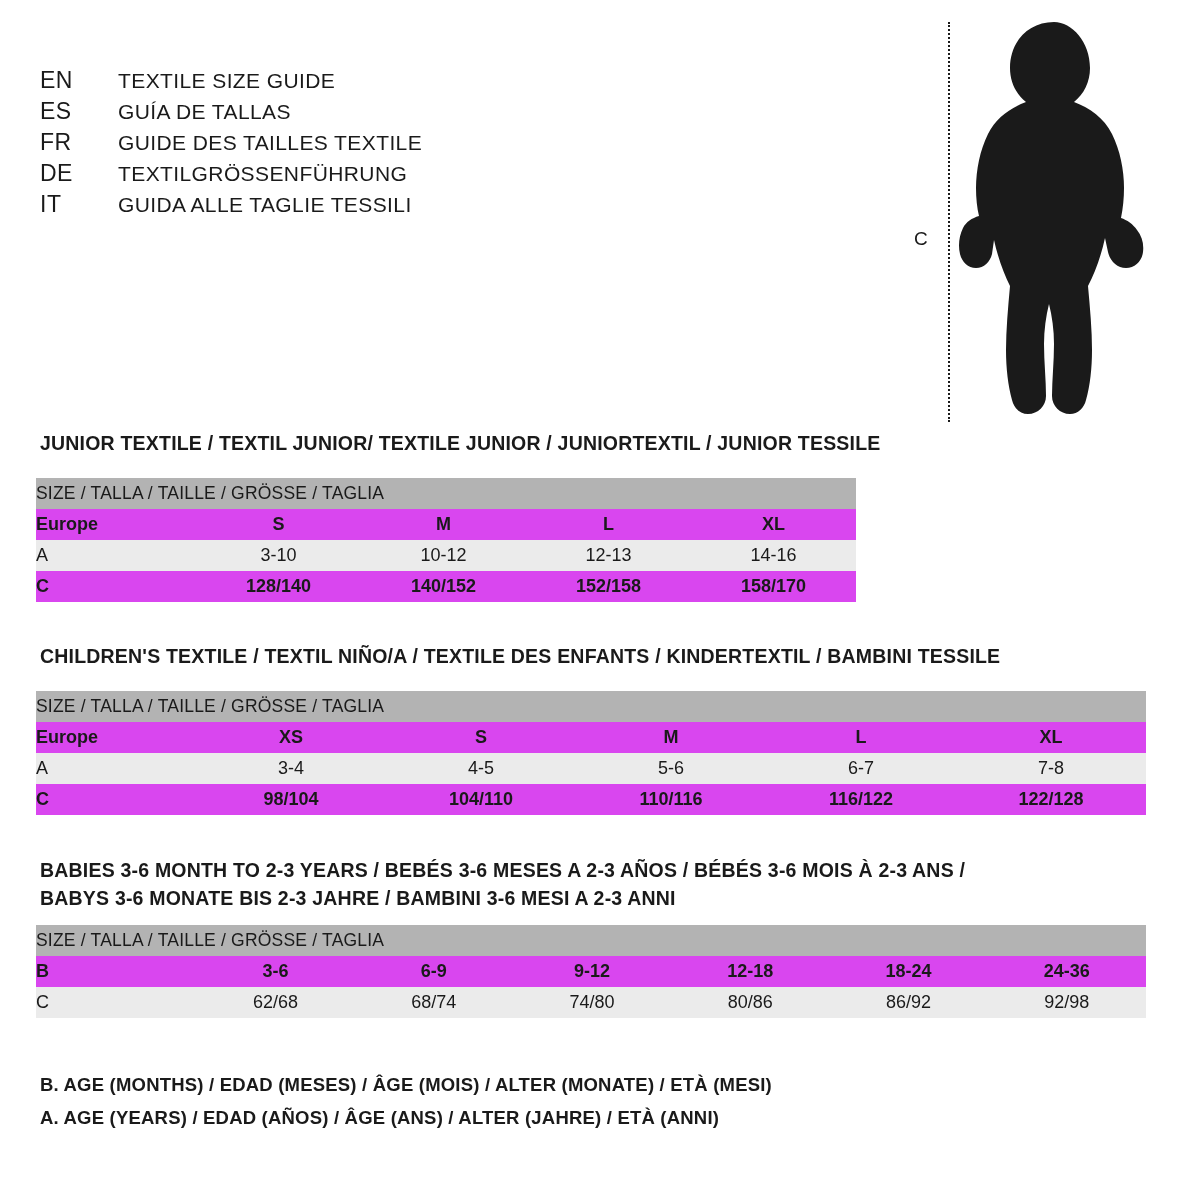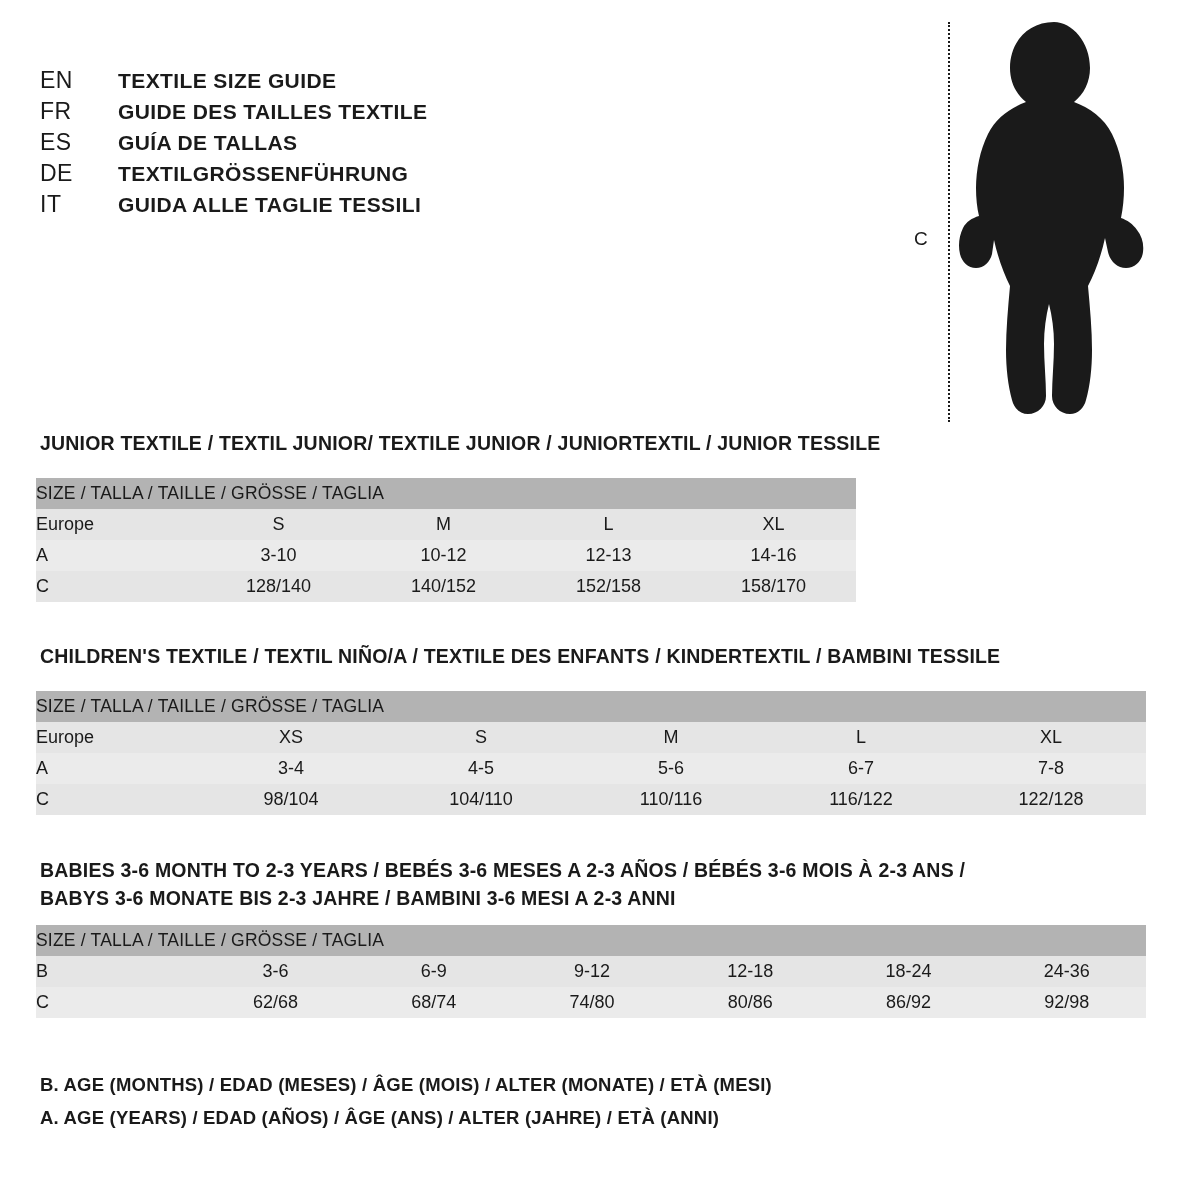"TEXTILE SIZE GUIDE" .lang-text { font-weight: 700 -> 400 }
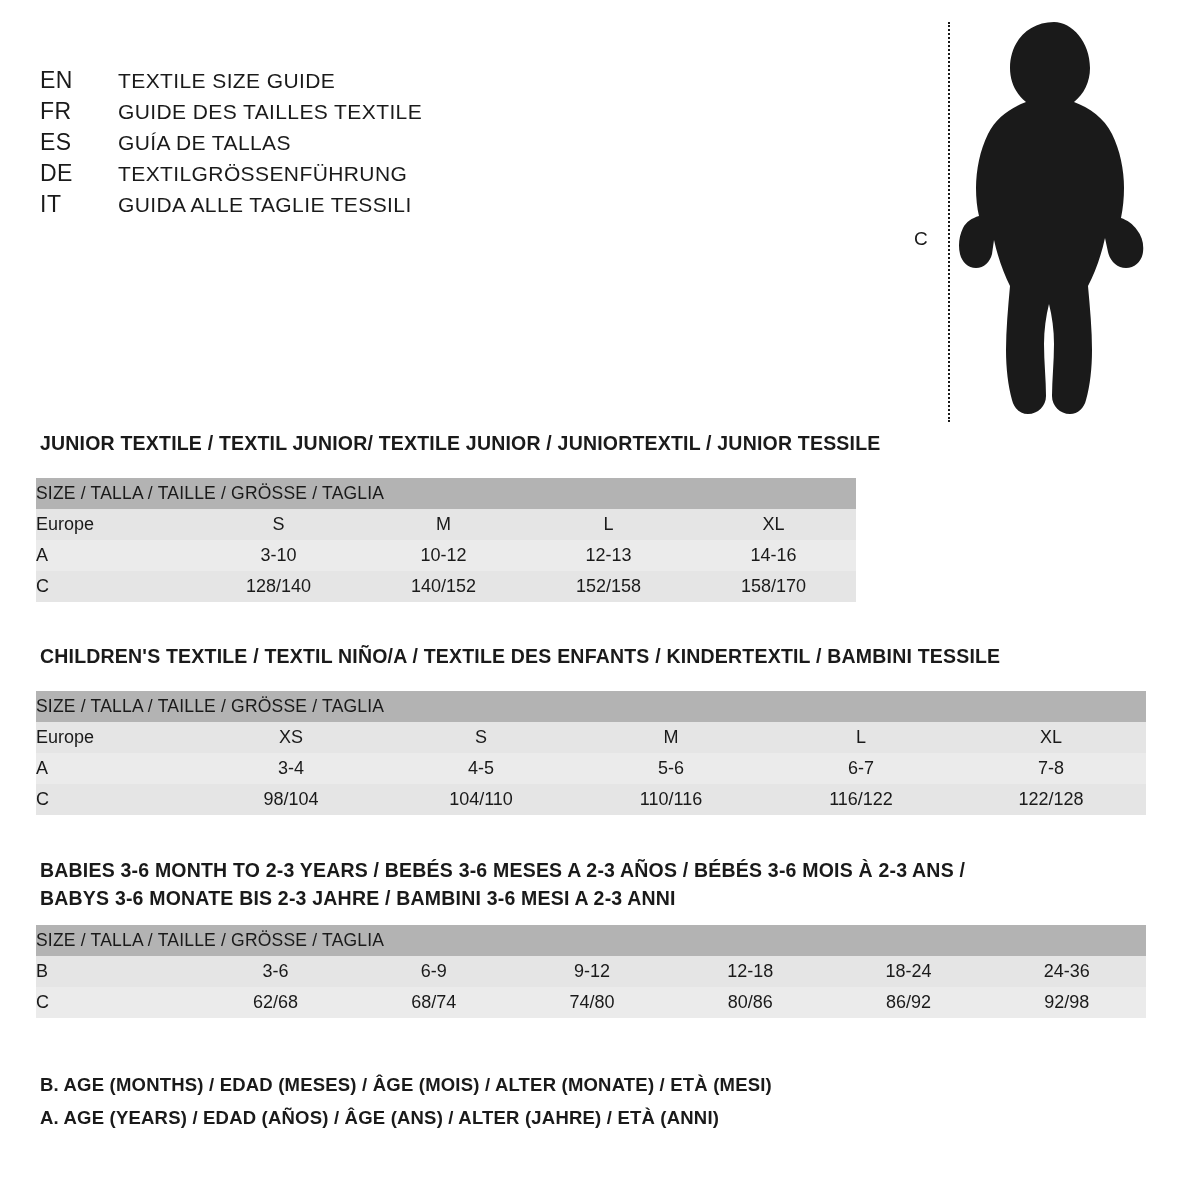"FR" div.lang-row { order: before "ES" -> after "ES" }
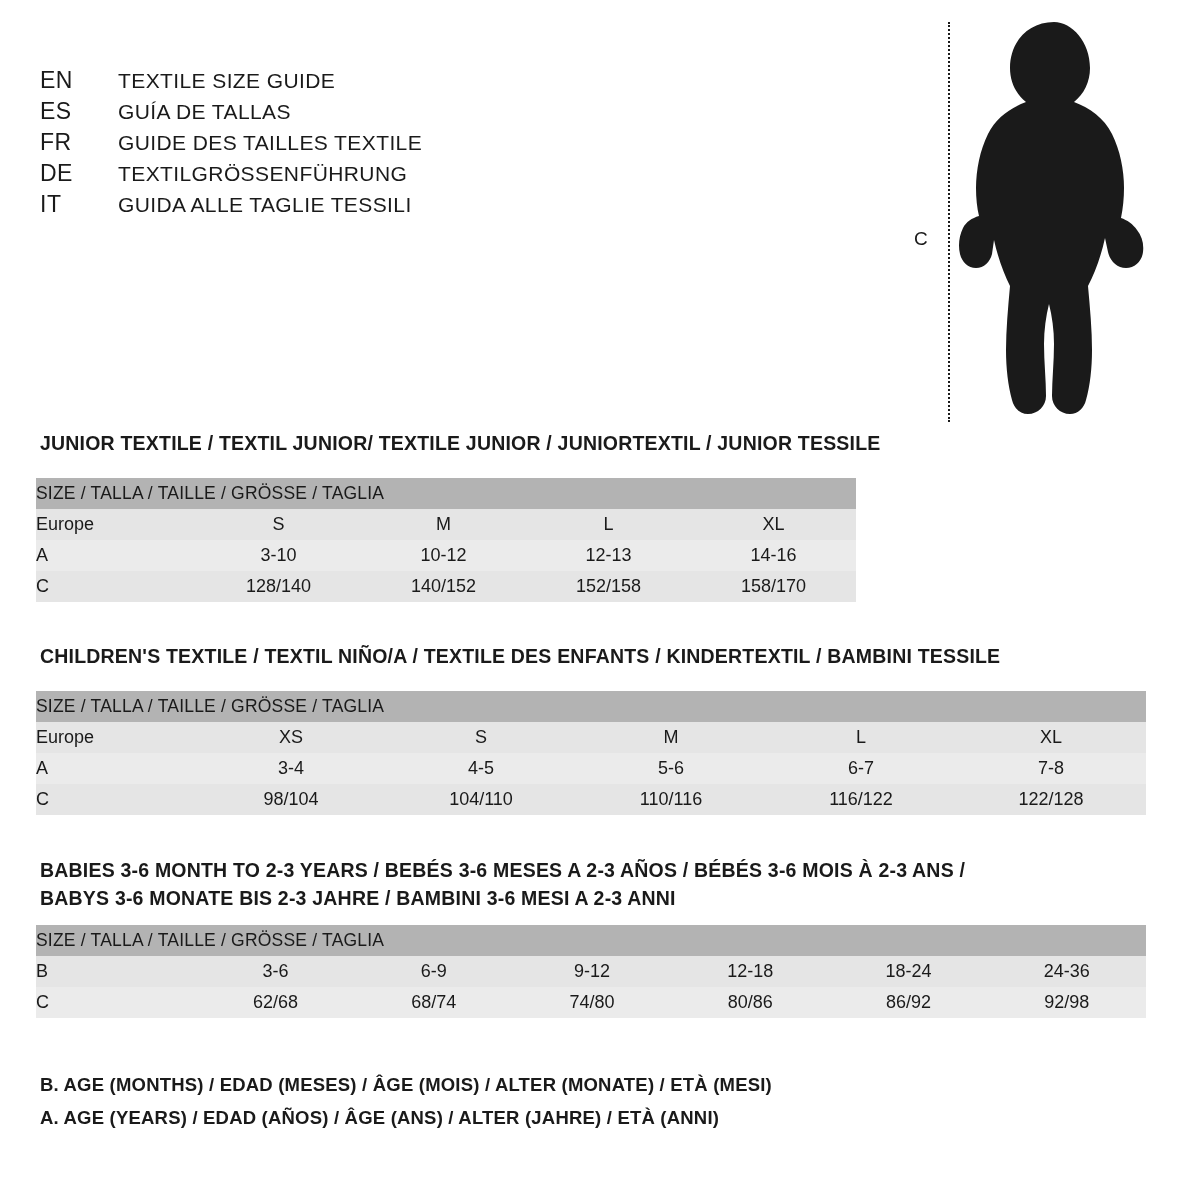"Europe" .row-white td { background: #e5e5e5 -> #d946ef; font-weight: none -> bold }
